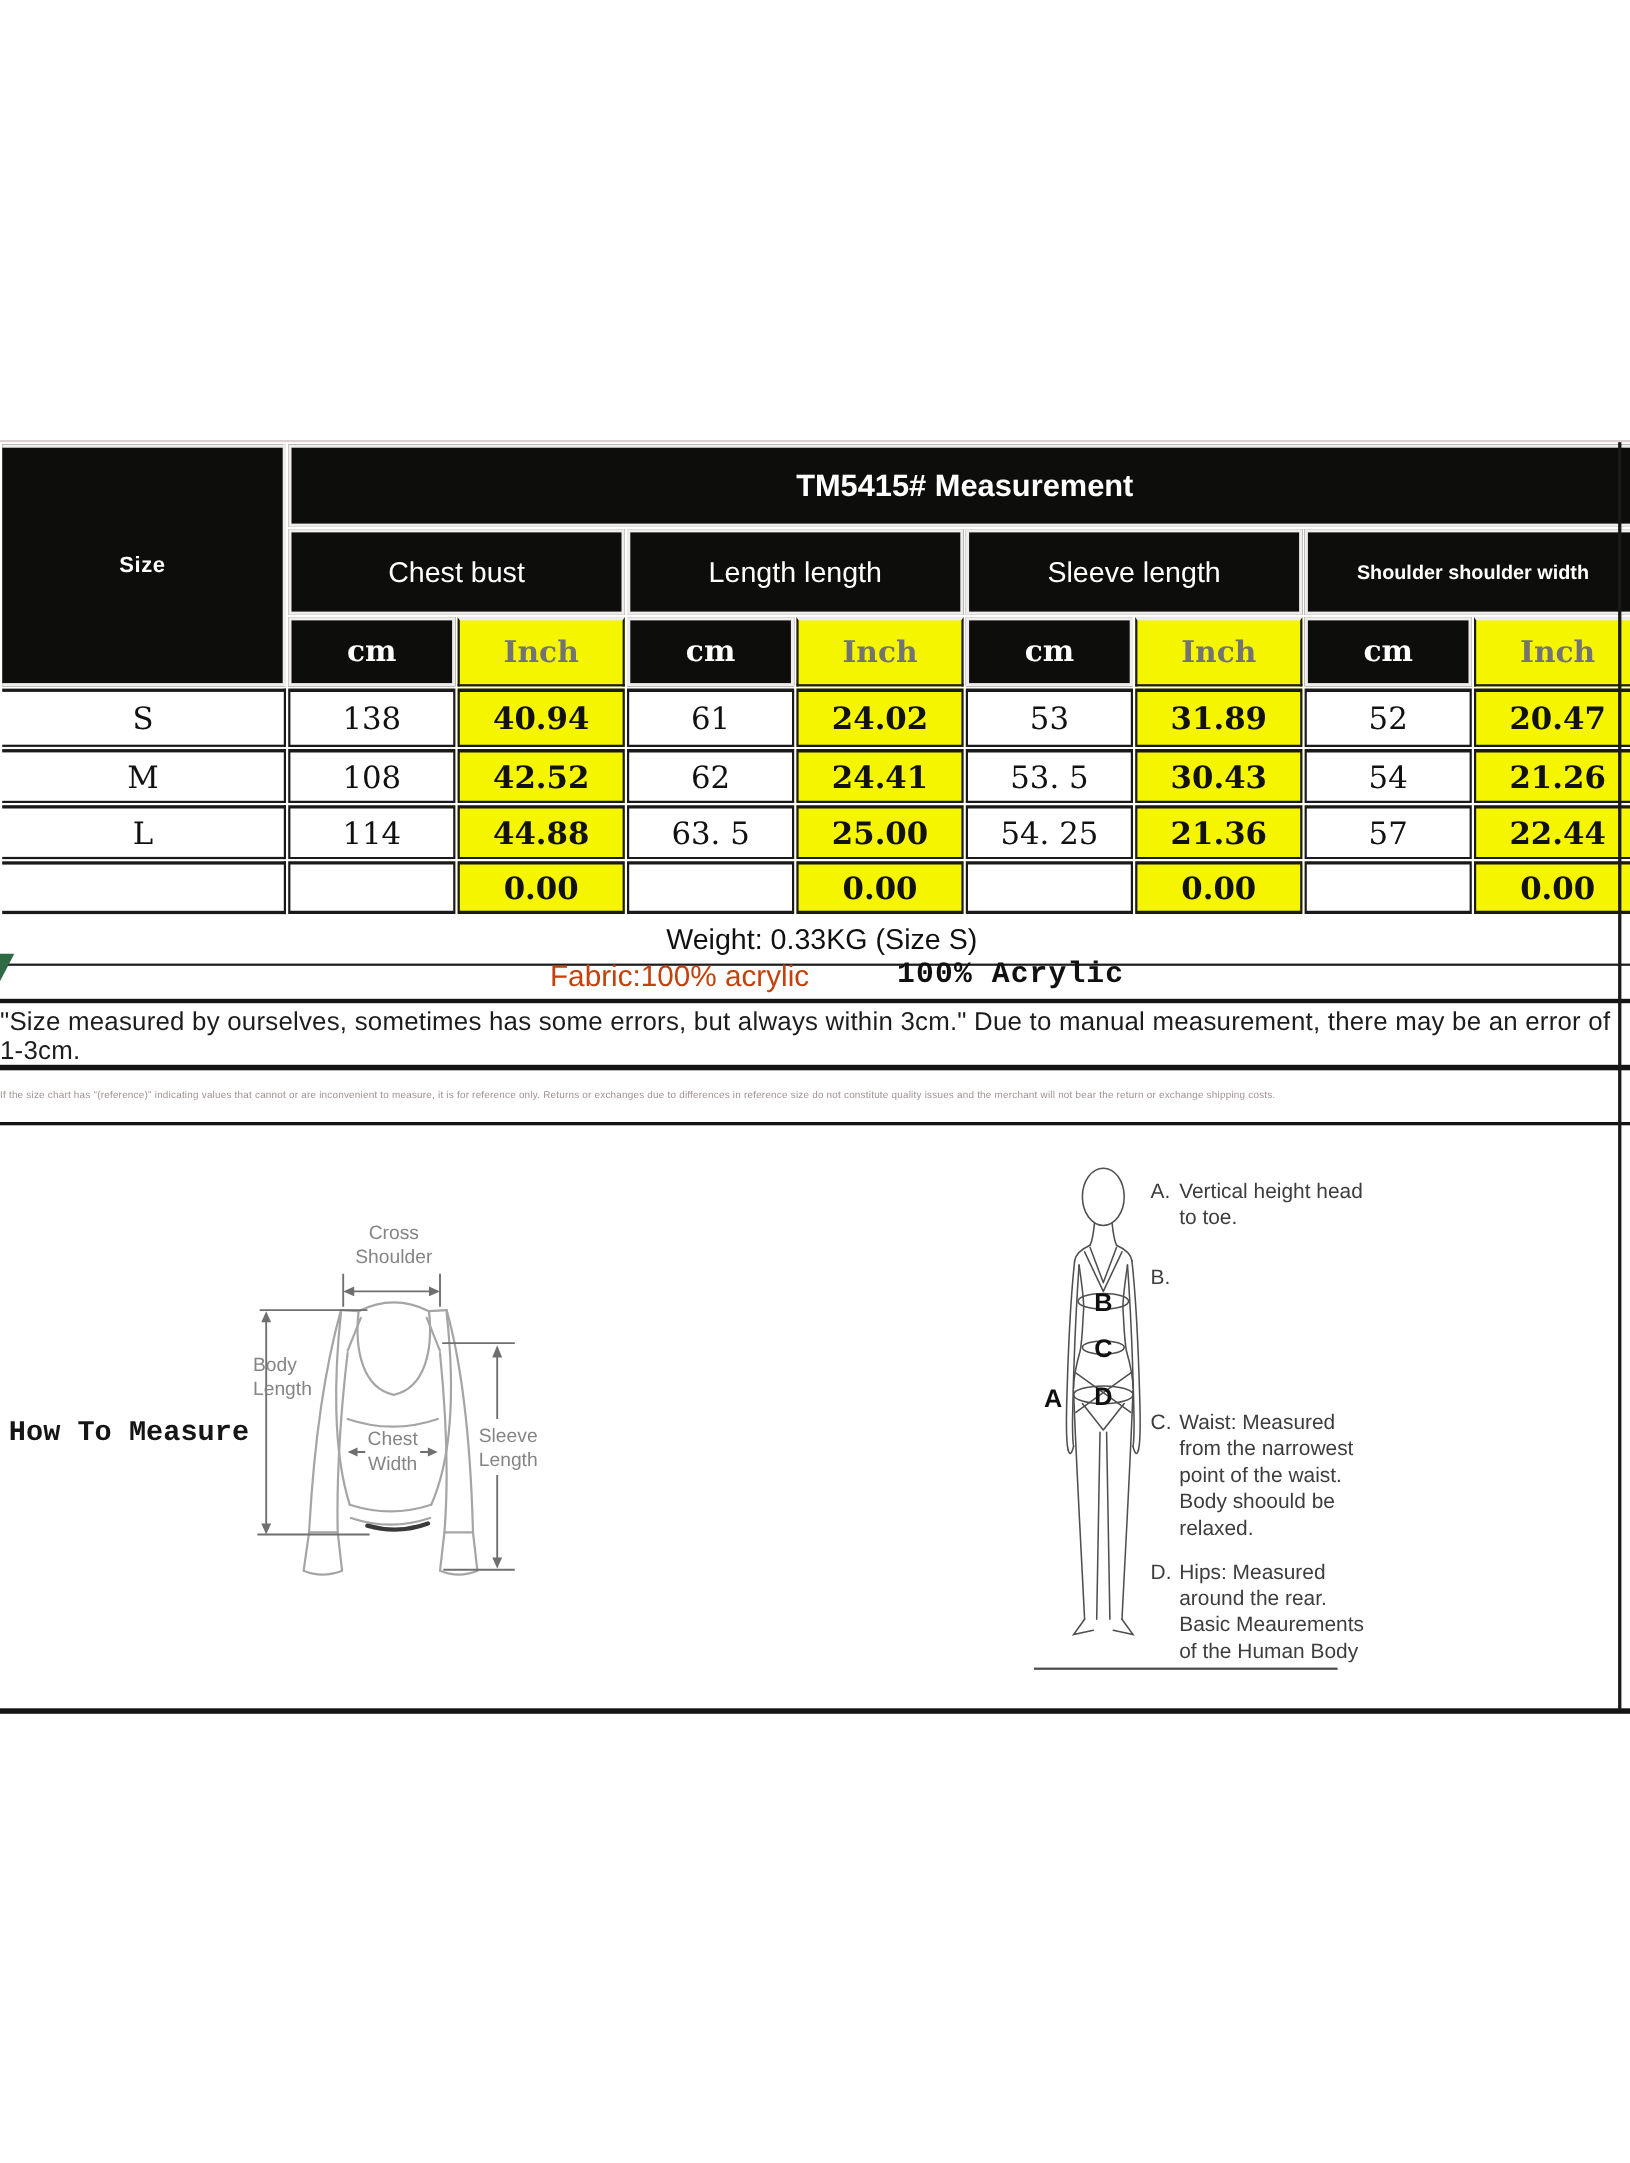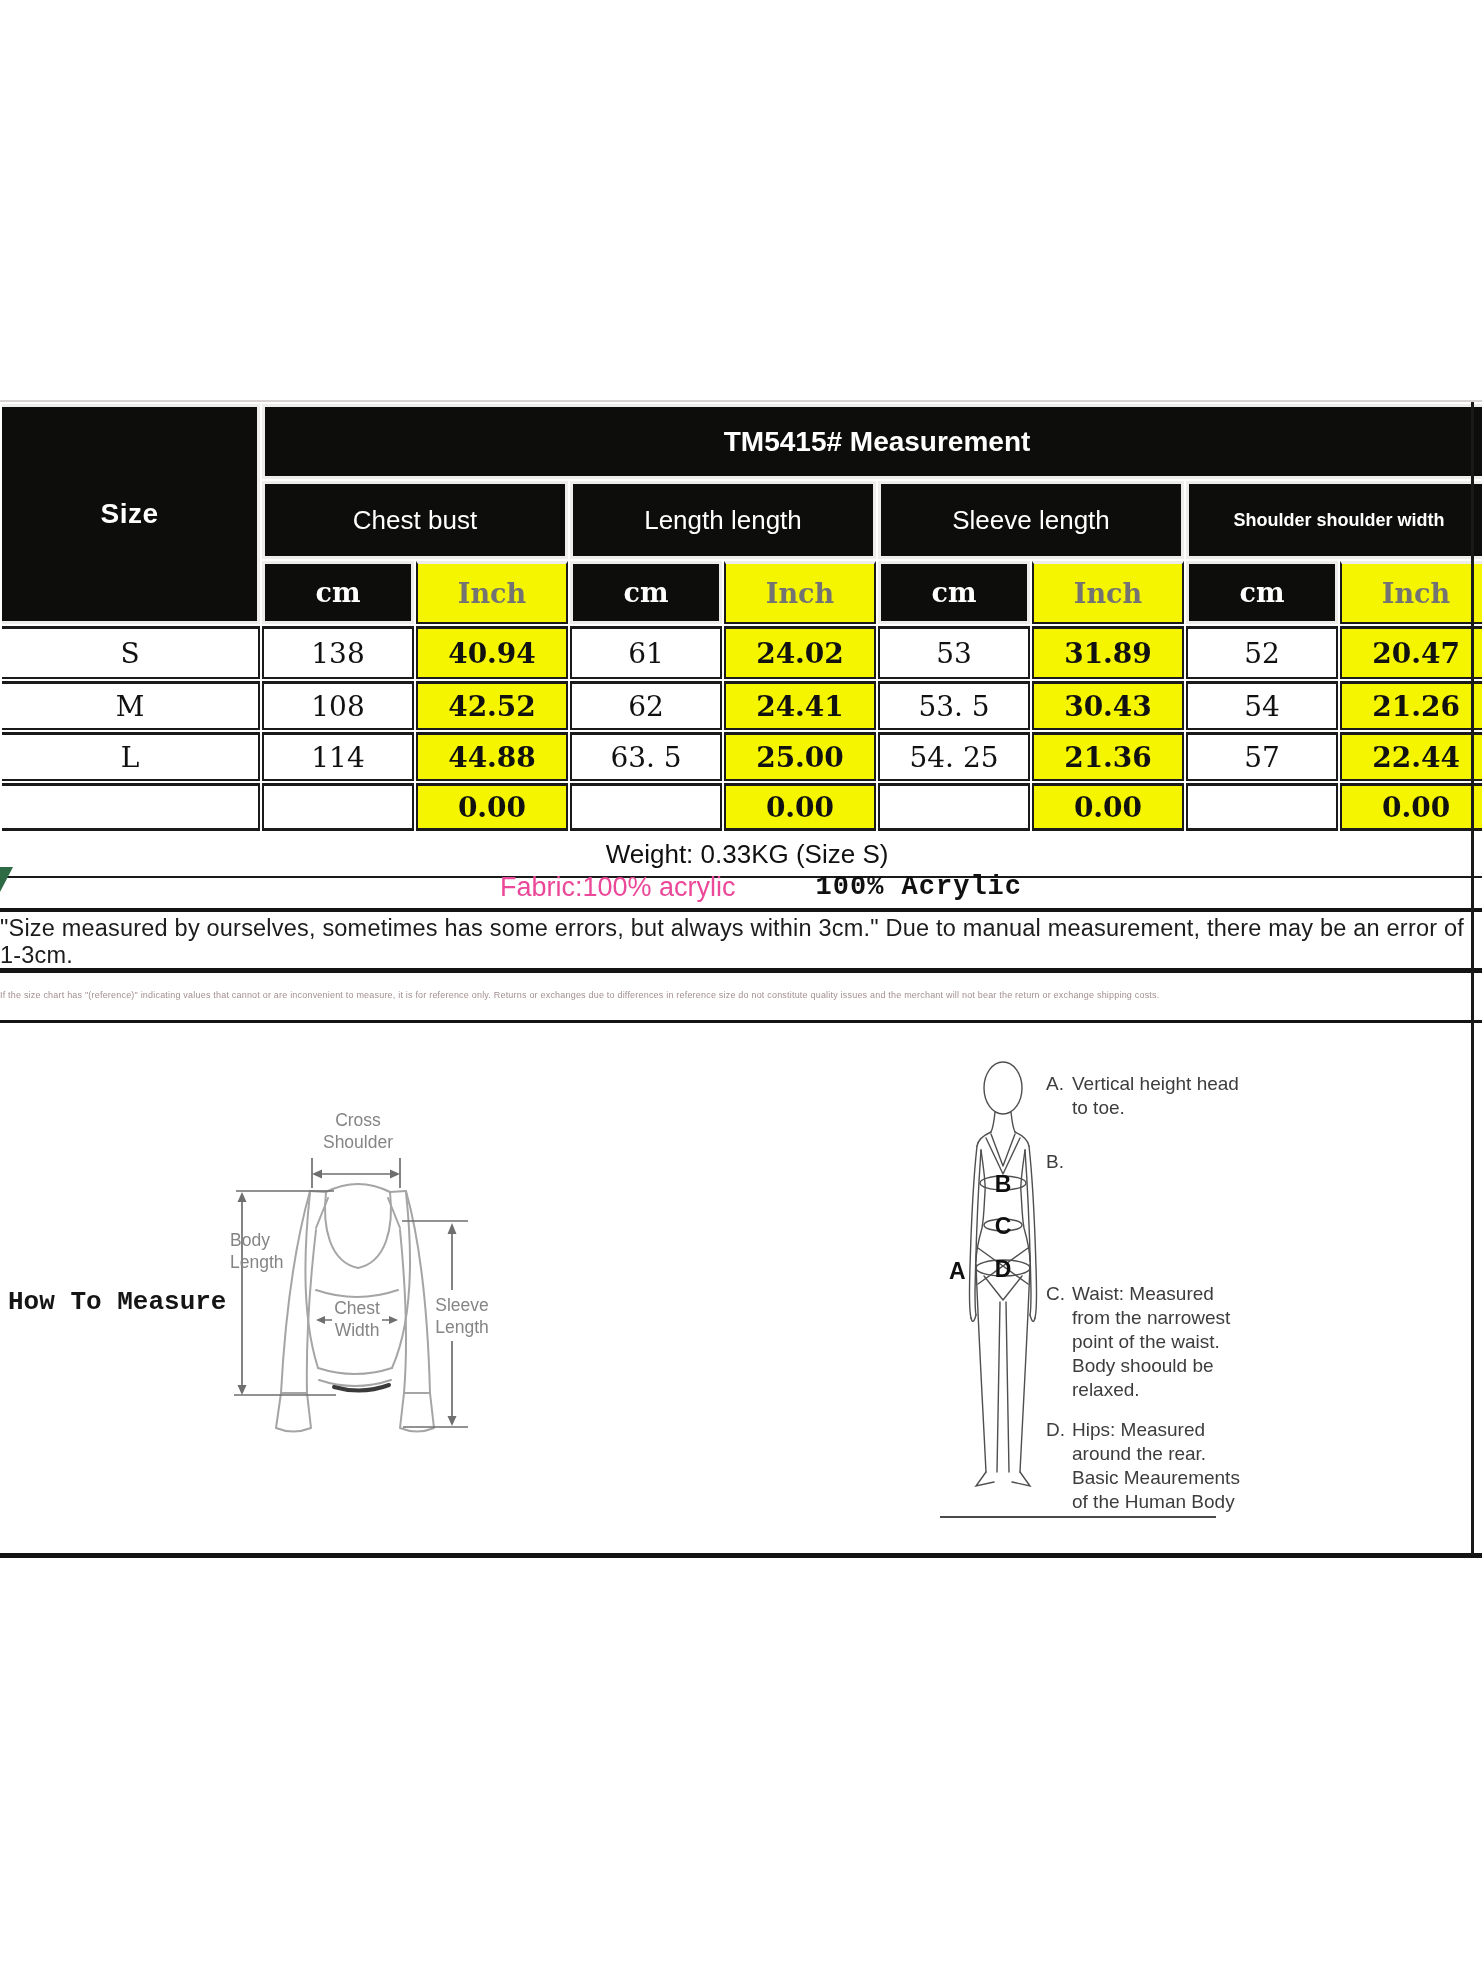"Size" td.size-cell { font-size: 28px -> 20px }
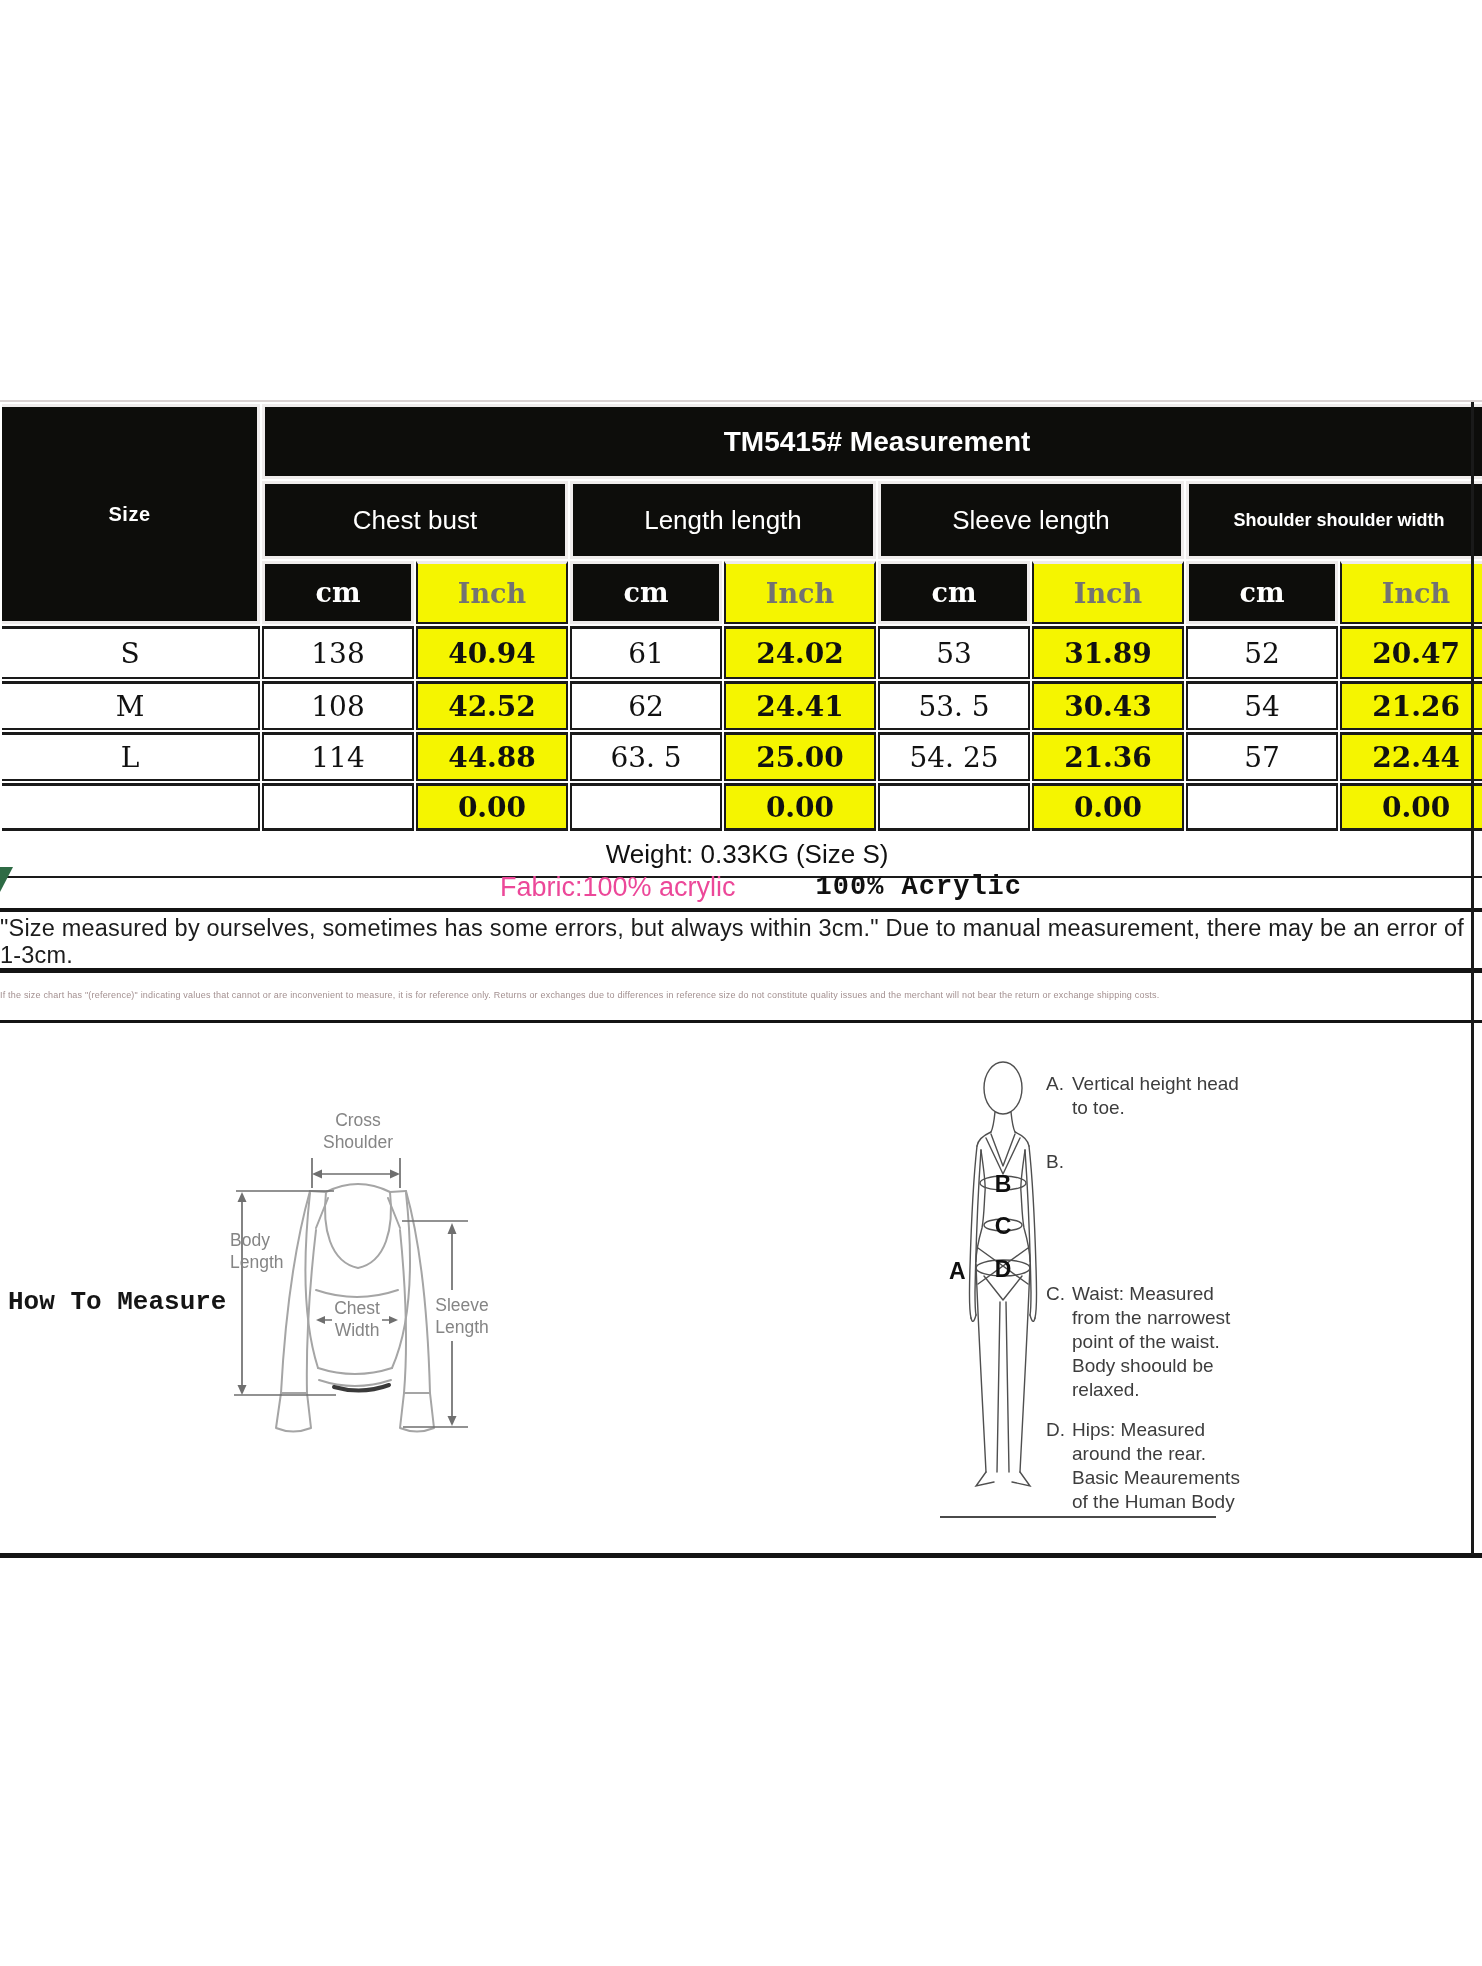"Fabric:100% acrylic" .fabric-sans { color: #ec4899 -> #c2410c }
